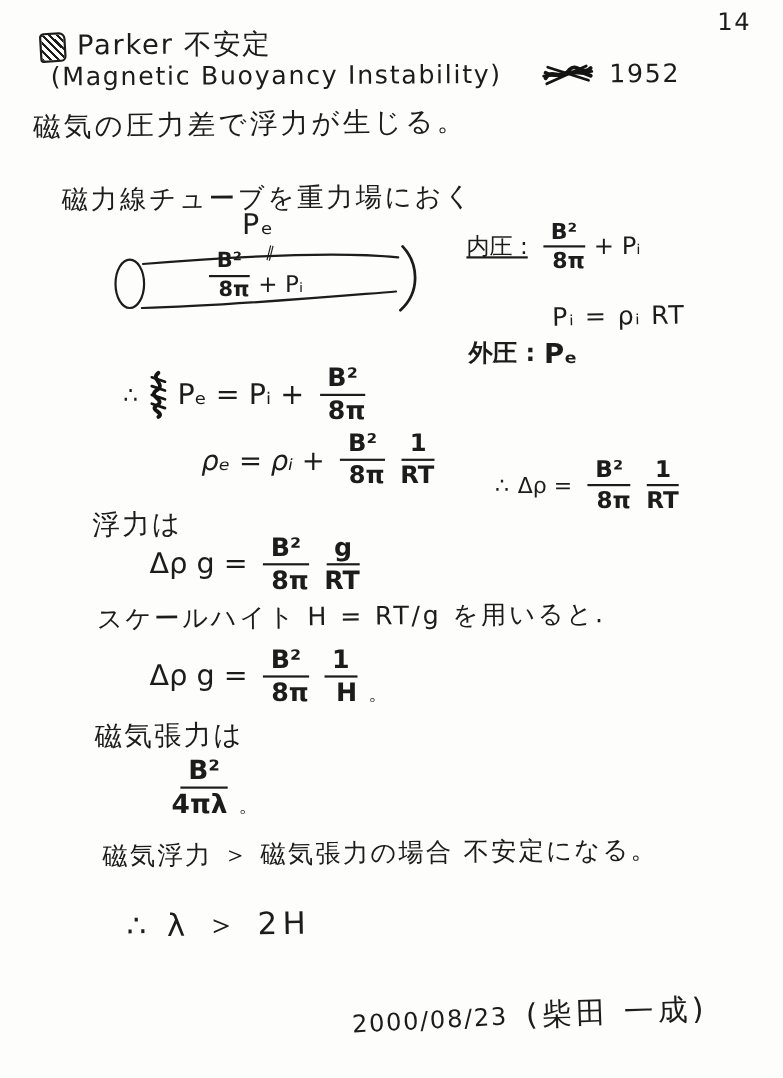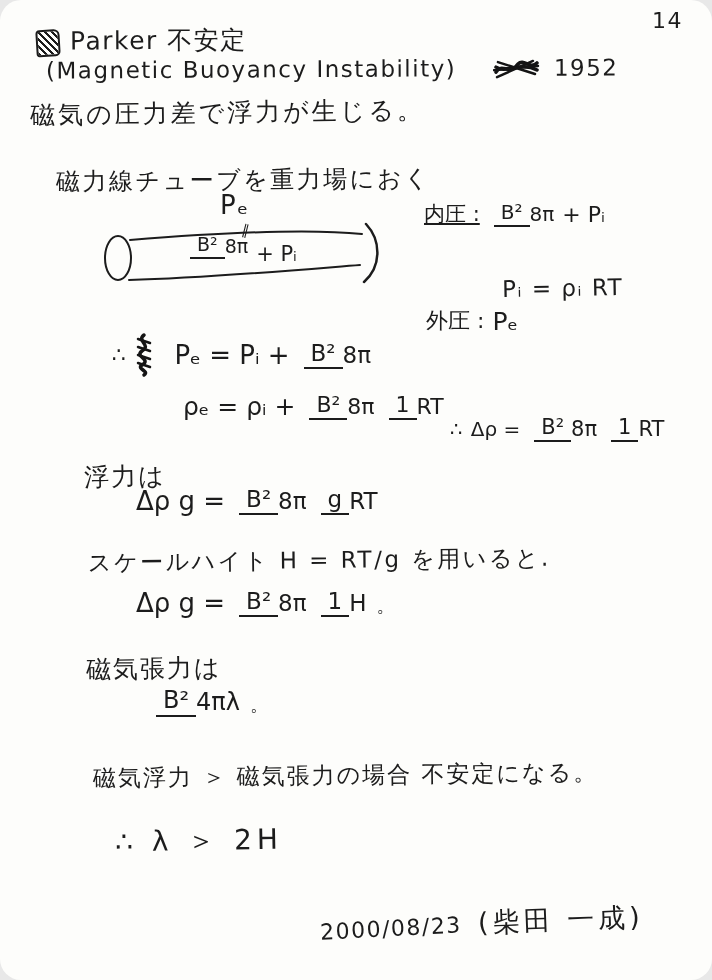"14" .page { border-radius: 21px -> none }
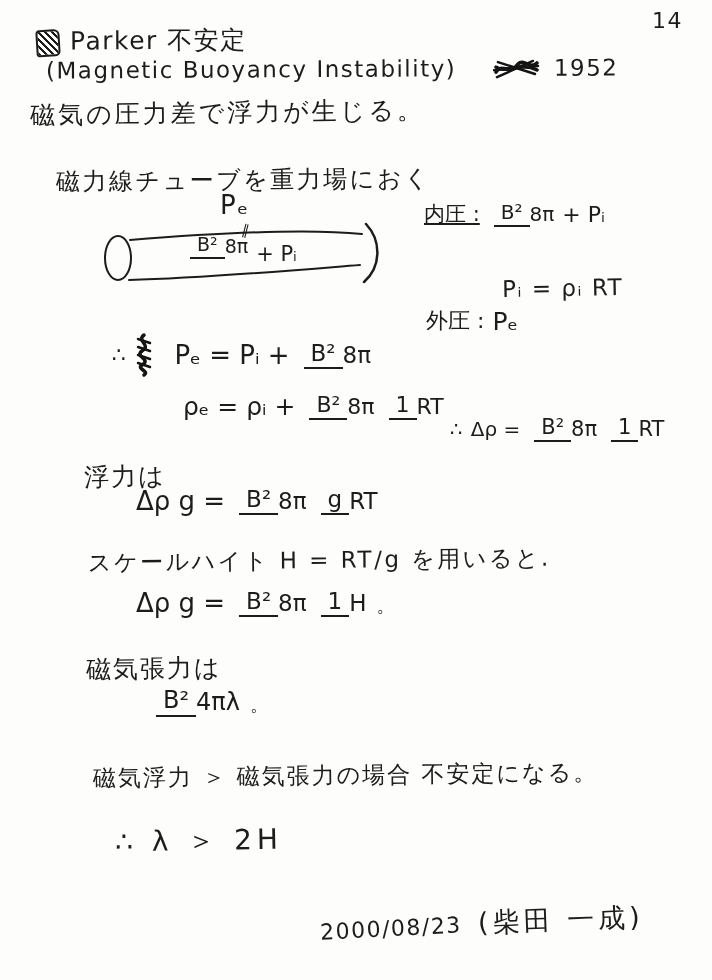"B²" .frac { align-items: flex-start -> flex-end; flex-direction: row -> column; font-weight: none -> bold }
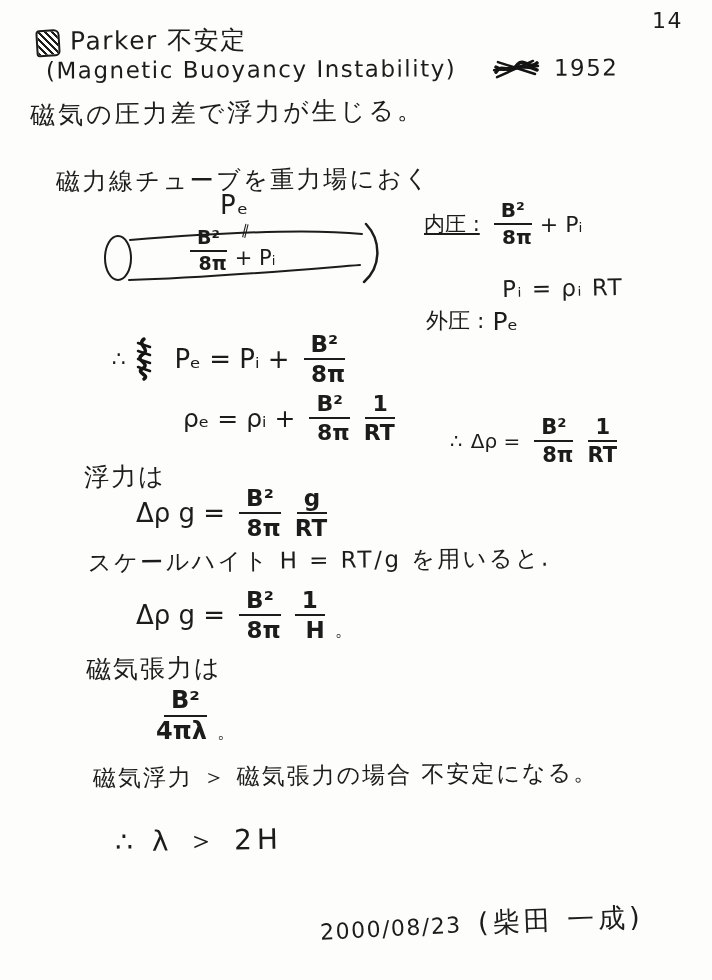"外圧 :" div.eq { font-weight: none -> bold }
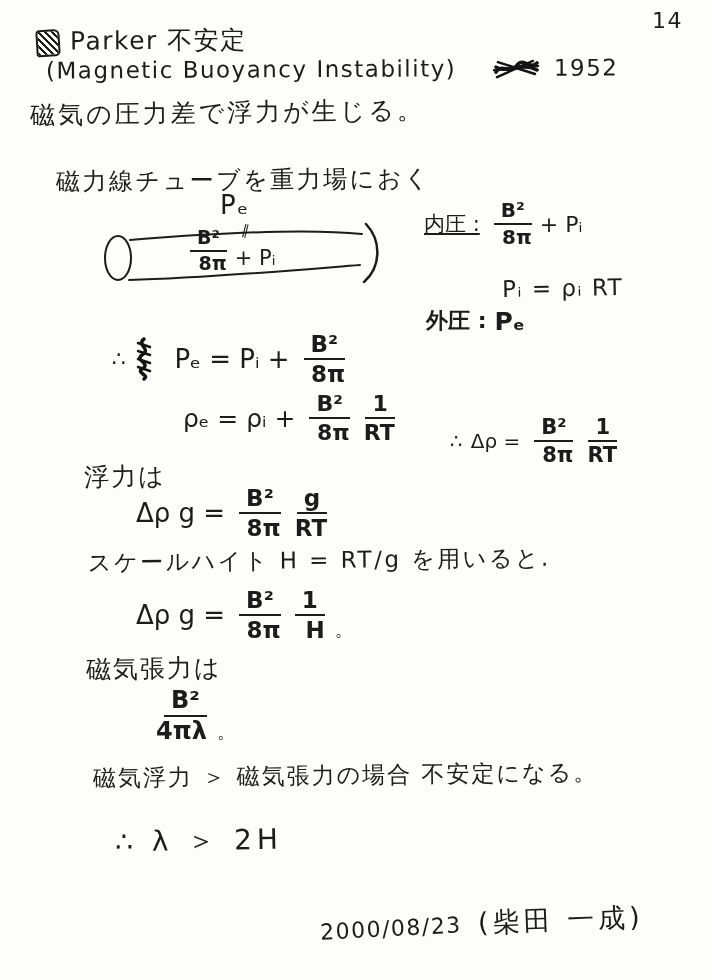"Pₑ = Pᵢ +" span { margin-left: 13px -> none }
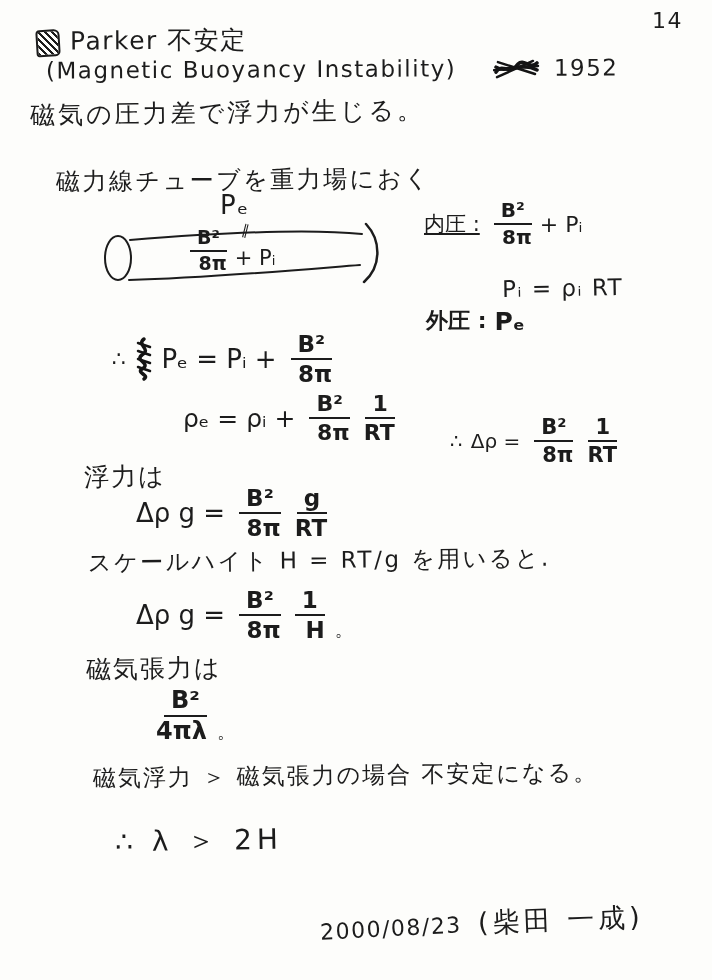"ρₑ = ρᵢ +" span { font-style: none -> italic }
